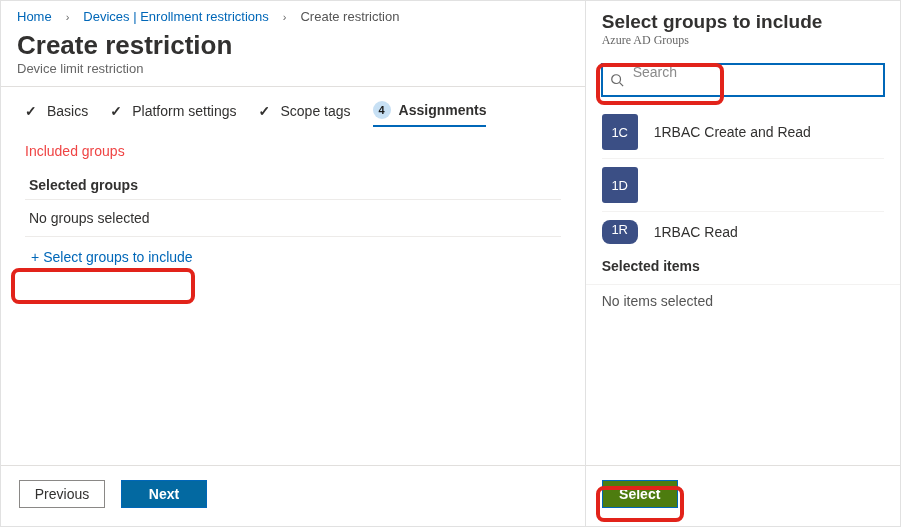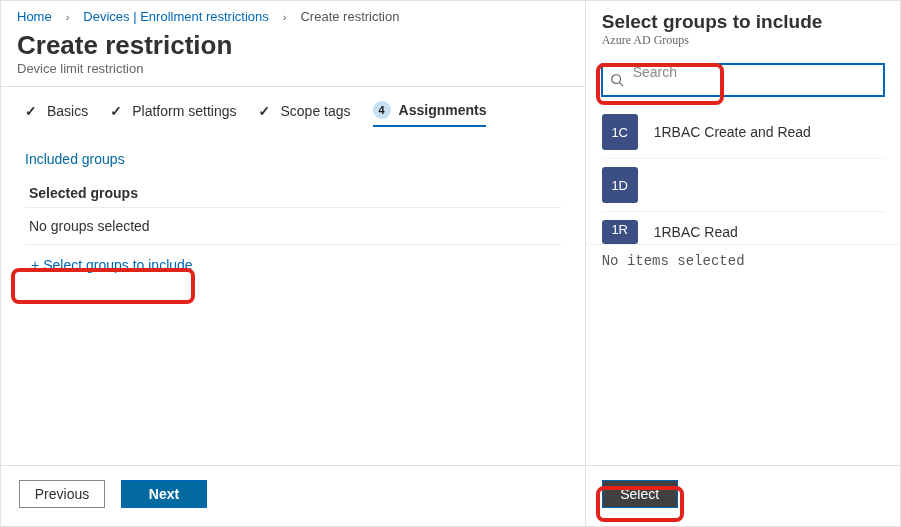"Included groups" .section-head { color: #0369a1 -> #ef4444; margin-top: 8px -> none }
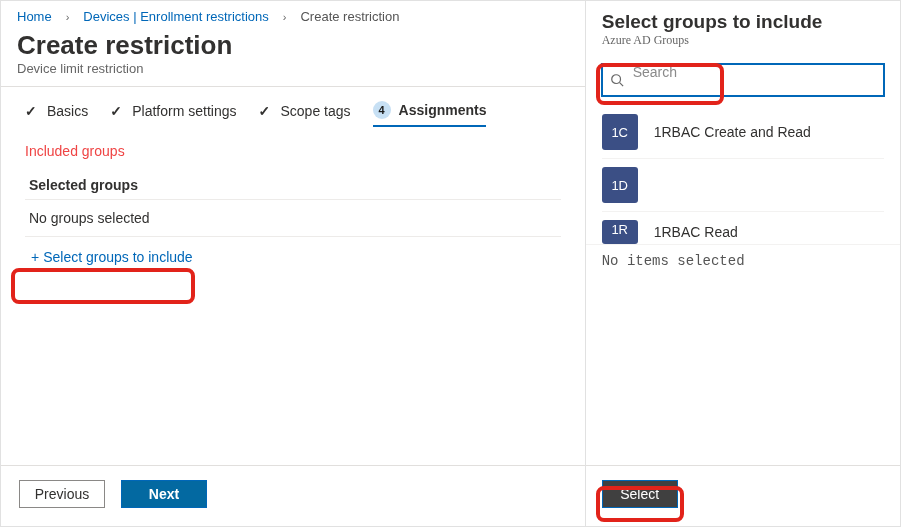"1R" .group-item.cut .avatar { border-radius: none -> 8px }
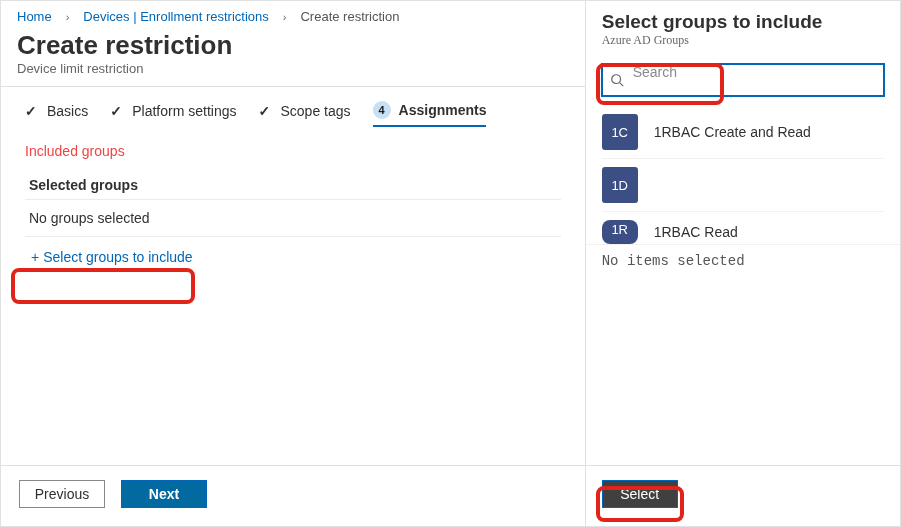"Selected items" div.selected-head { html: none -> <div>Selected items</div> }
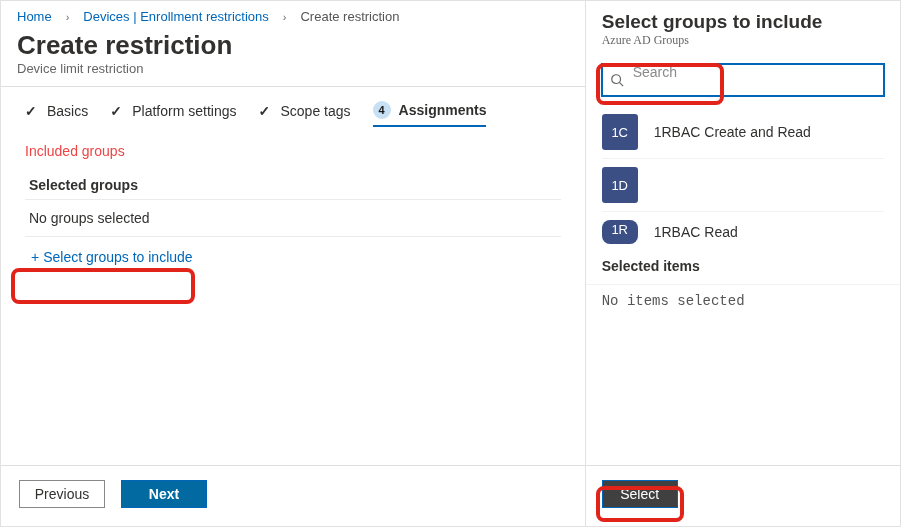"No items selected" .no-items { font-family: Liberation Mono, monospace -> none }
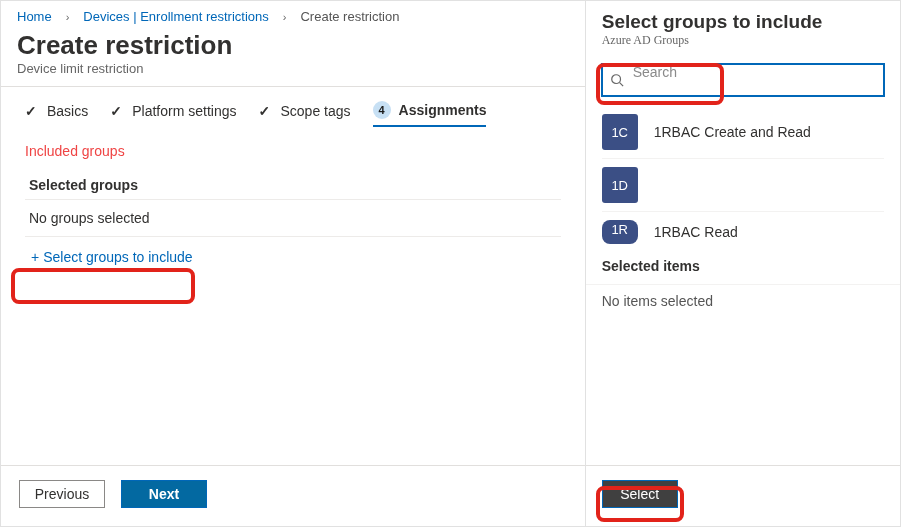"Select" .btn.primary2 { background: #404040 -> #4d7c0f; font-weight: 400 -> 700 }
